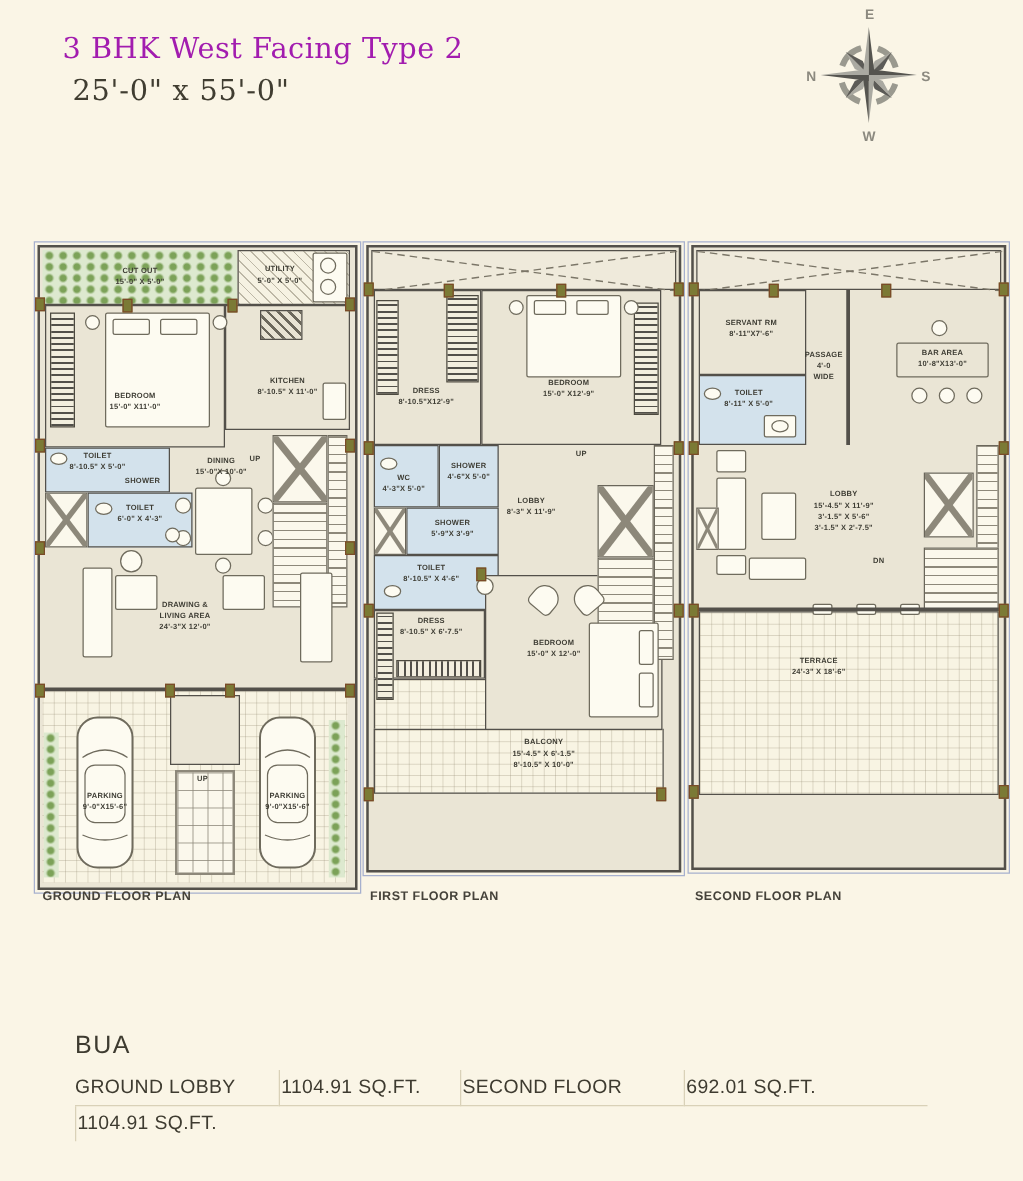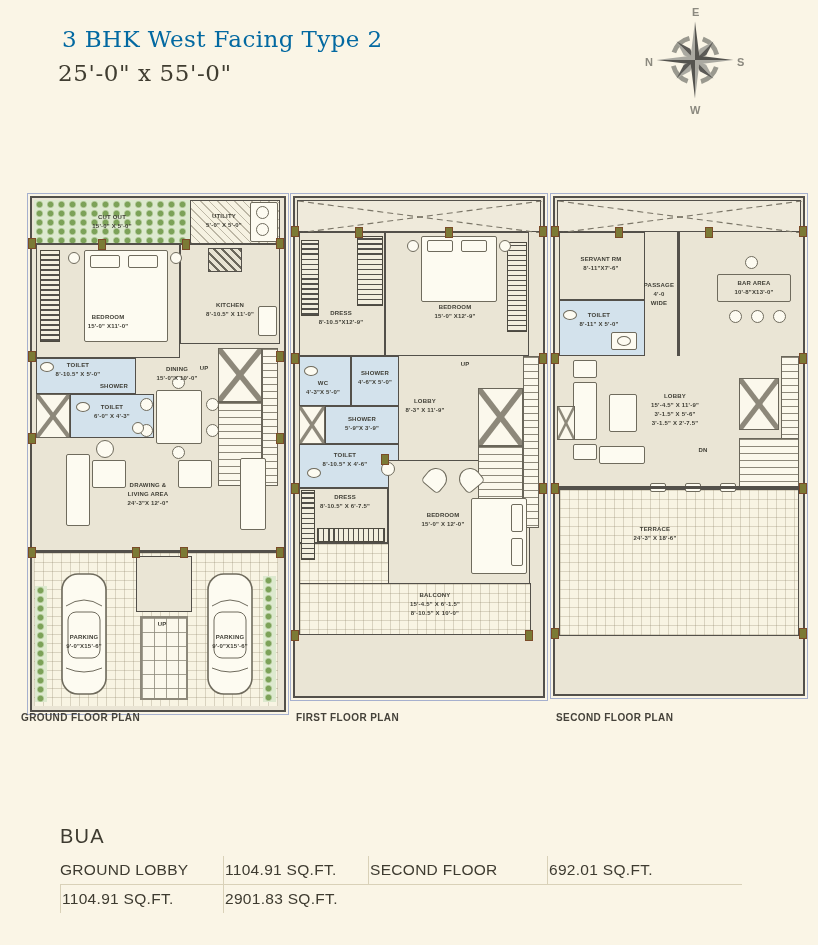"3 BHK West Facing Type" .title1 { color: #0369a1 -> #a21caf; left: 62px -> 50px }
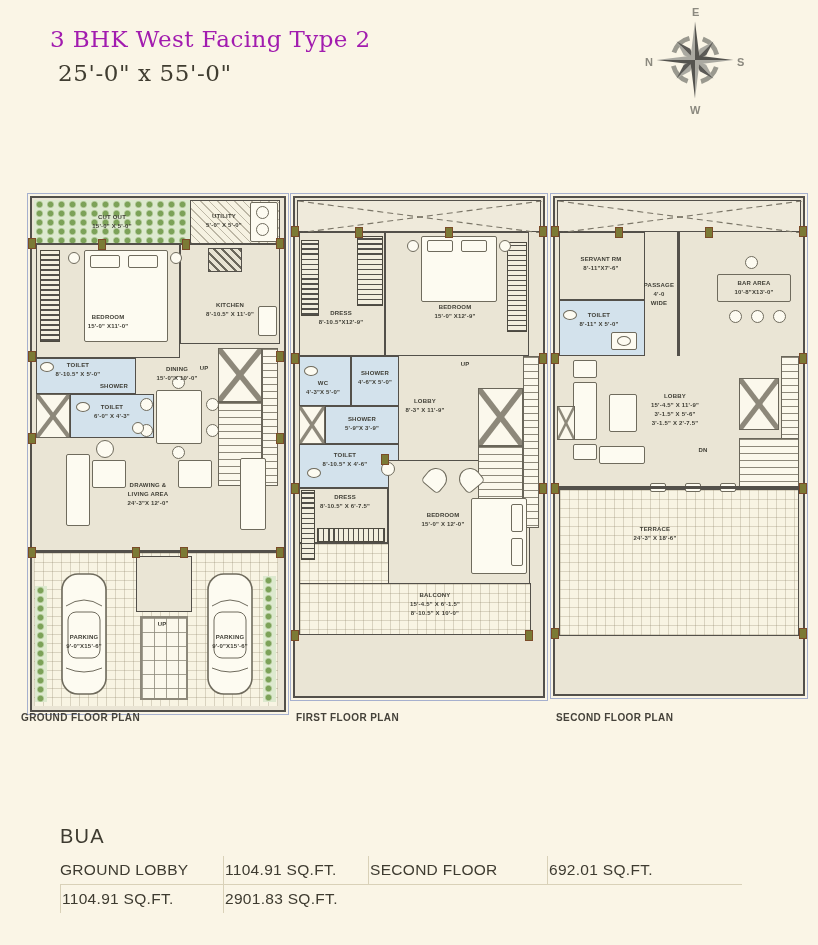"GROUND FLOOR PLAN" div.cap { left: 21px -> 34px }
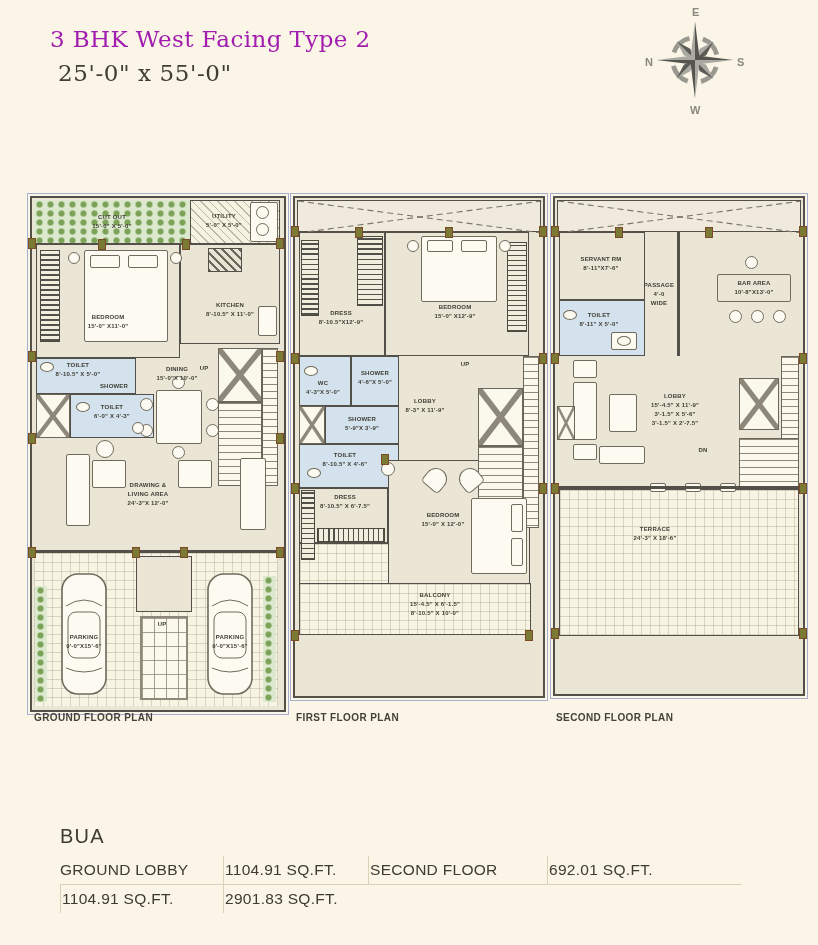"2901.83 SQ.FT." div.c { html: <div>2901.83 SQ.FT.</div> -> none }
